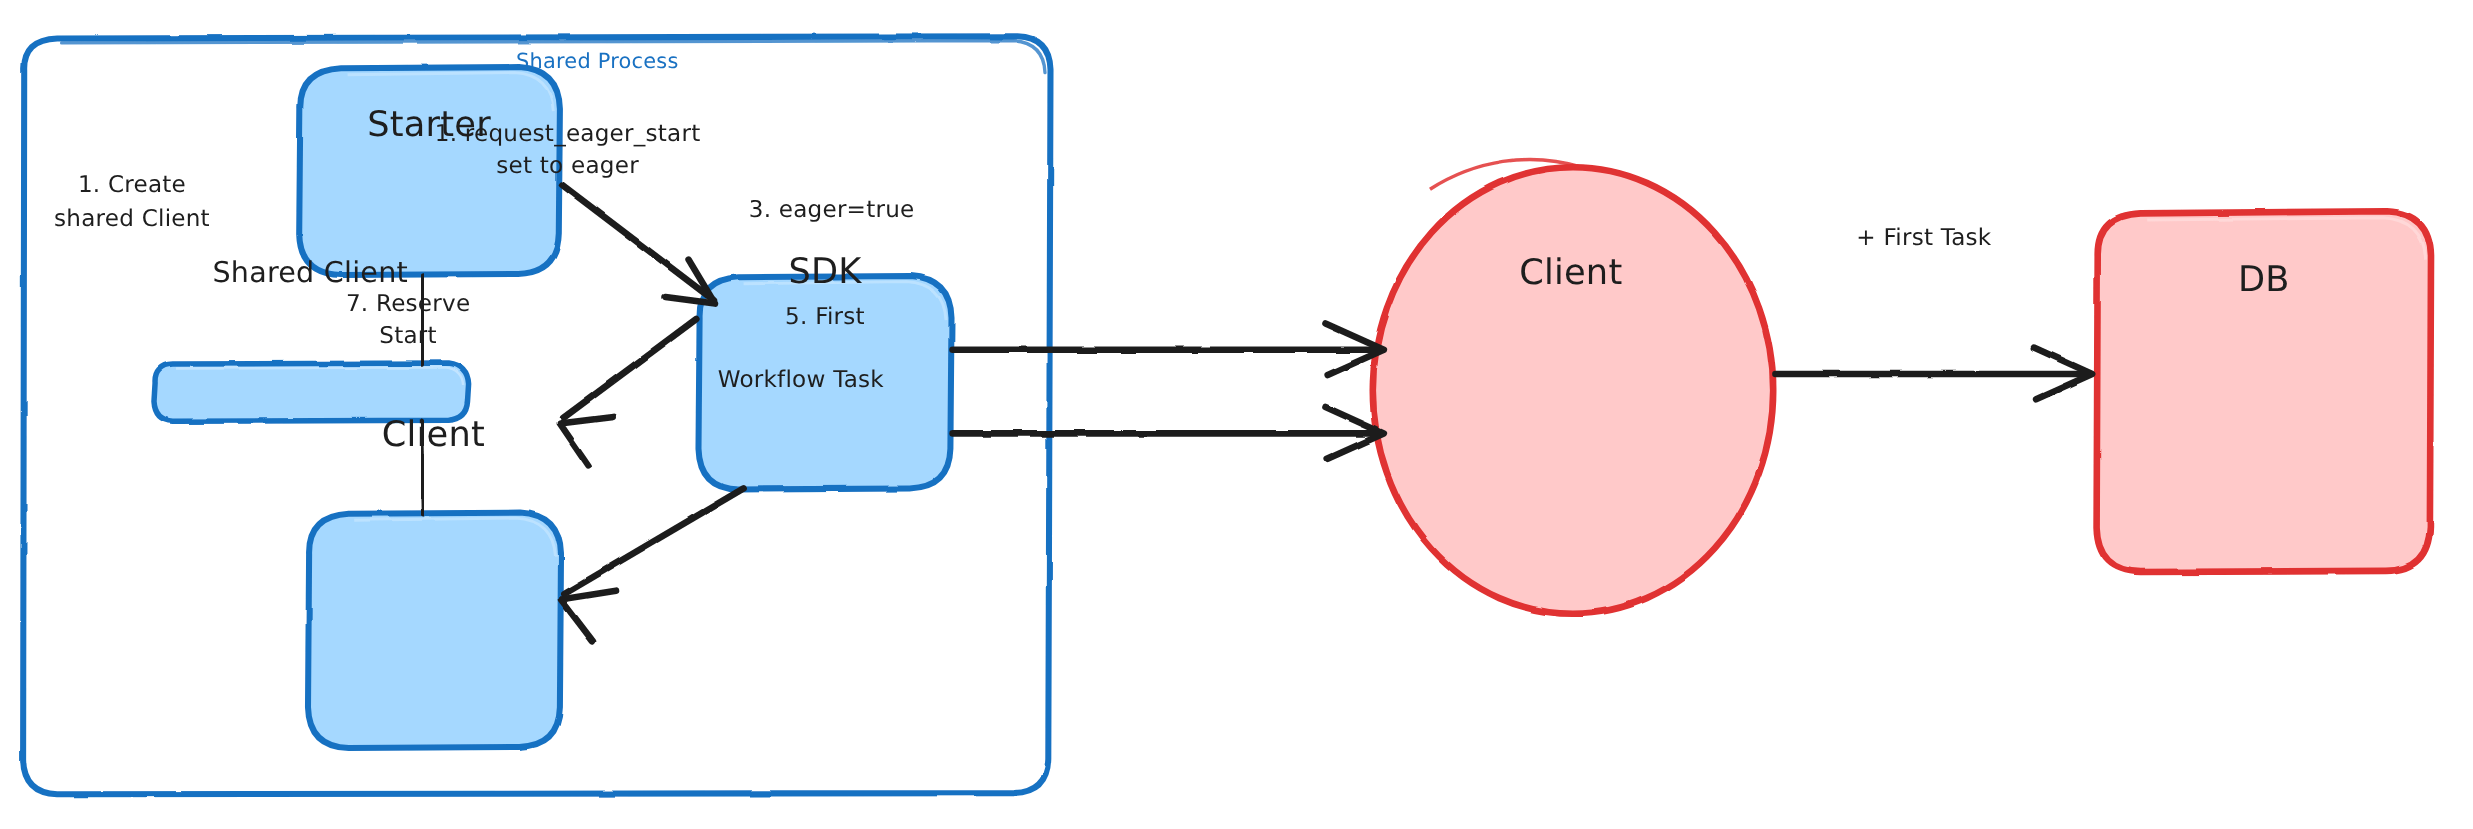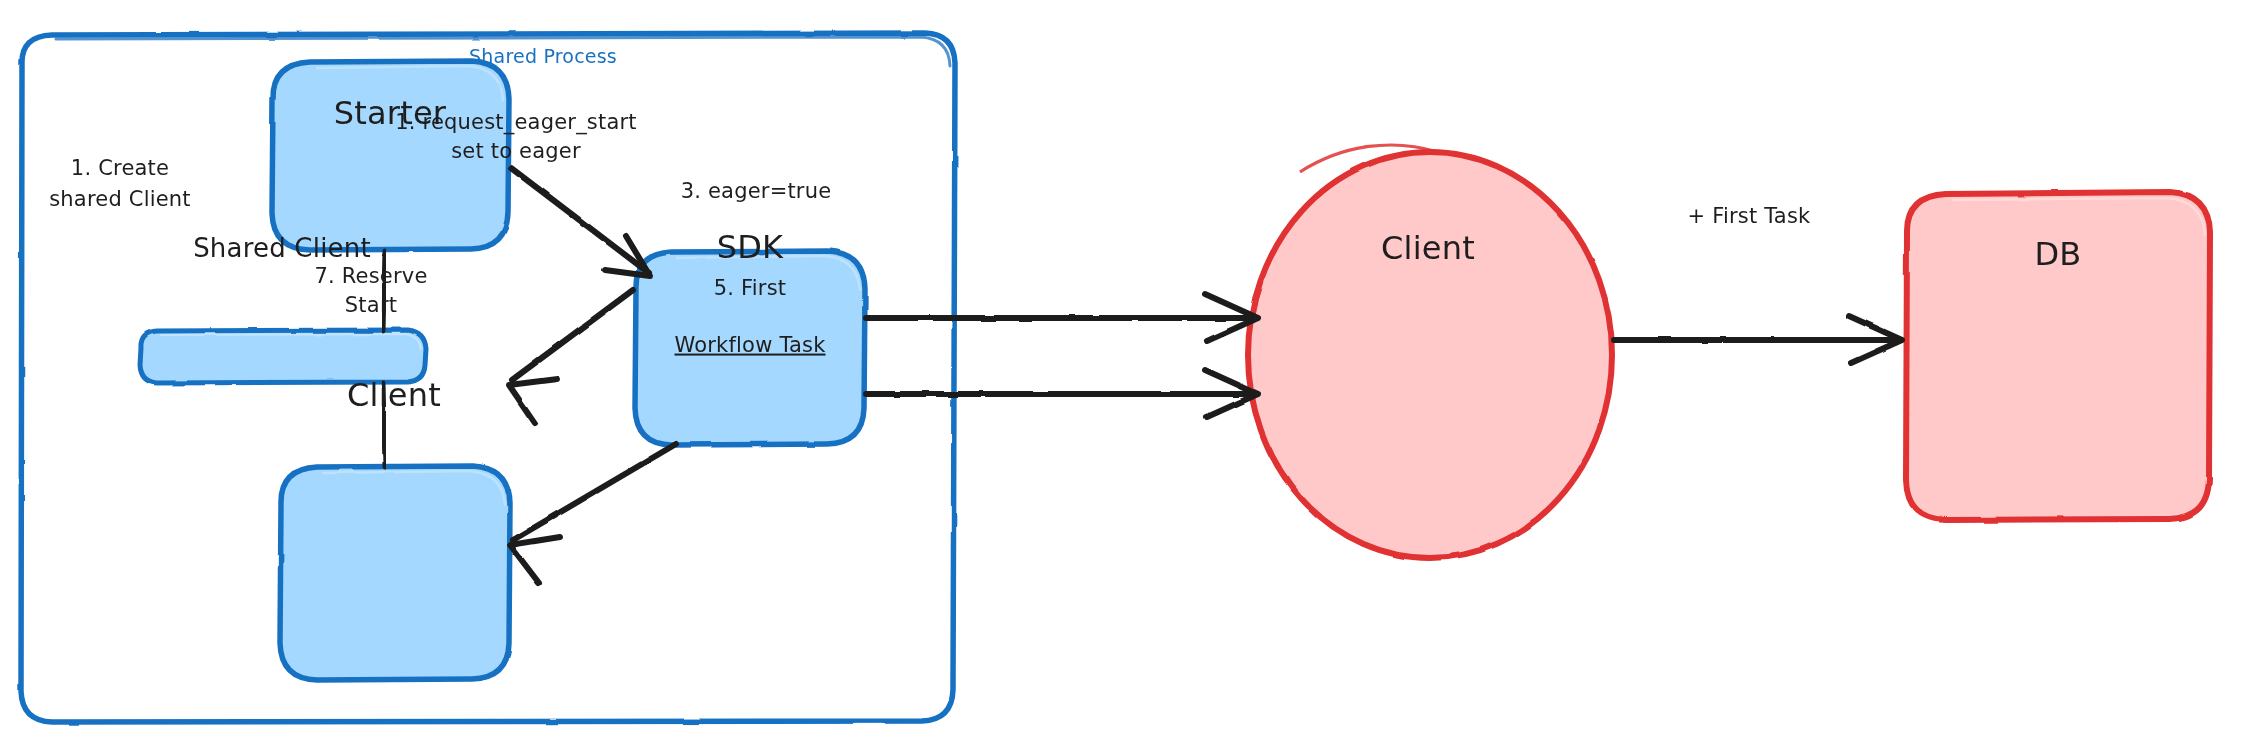"Workflow Task" div.lbl { left: 750px -> 728px; text-decoration: underline -> none }
